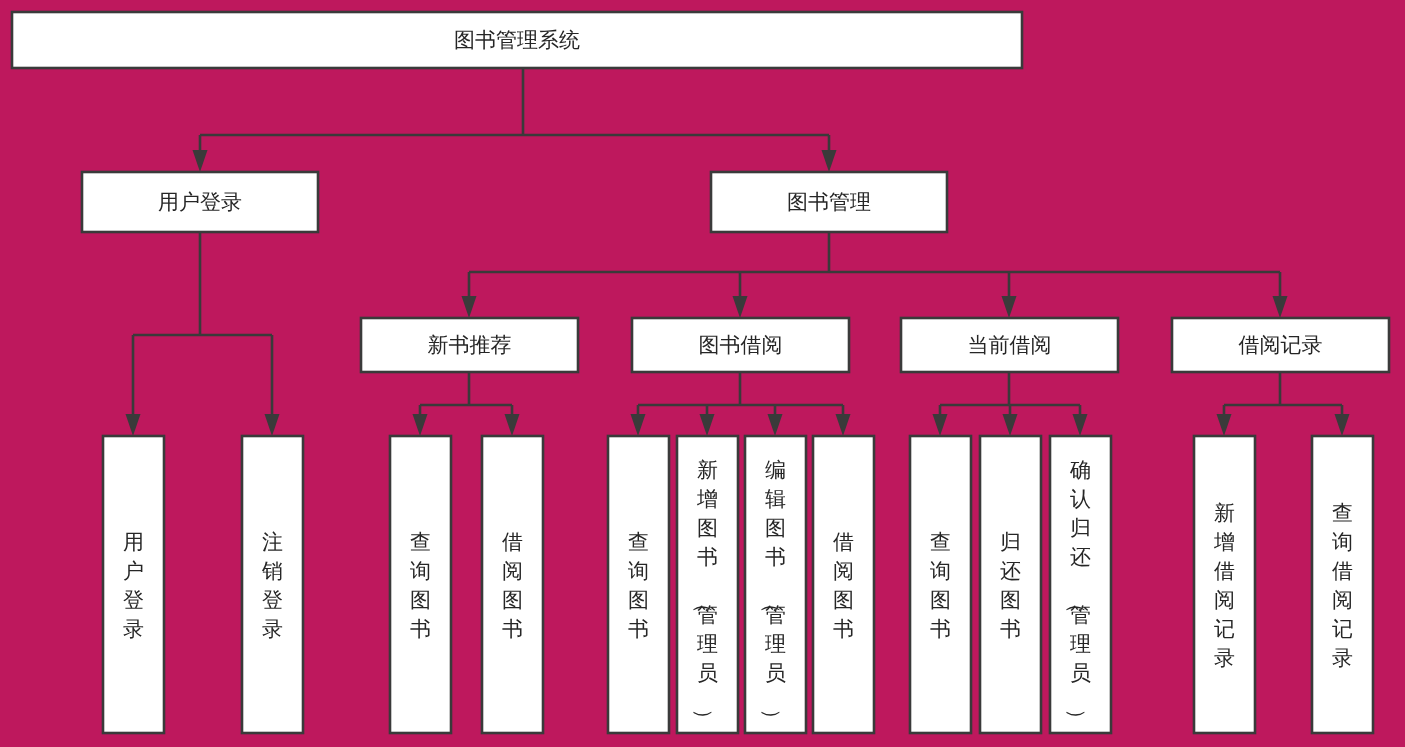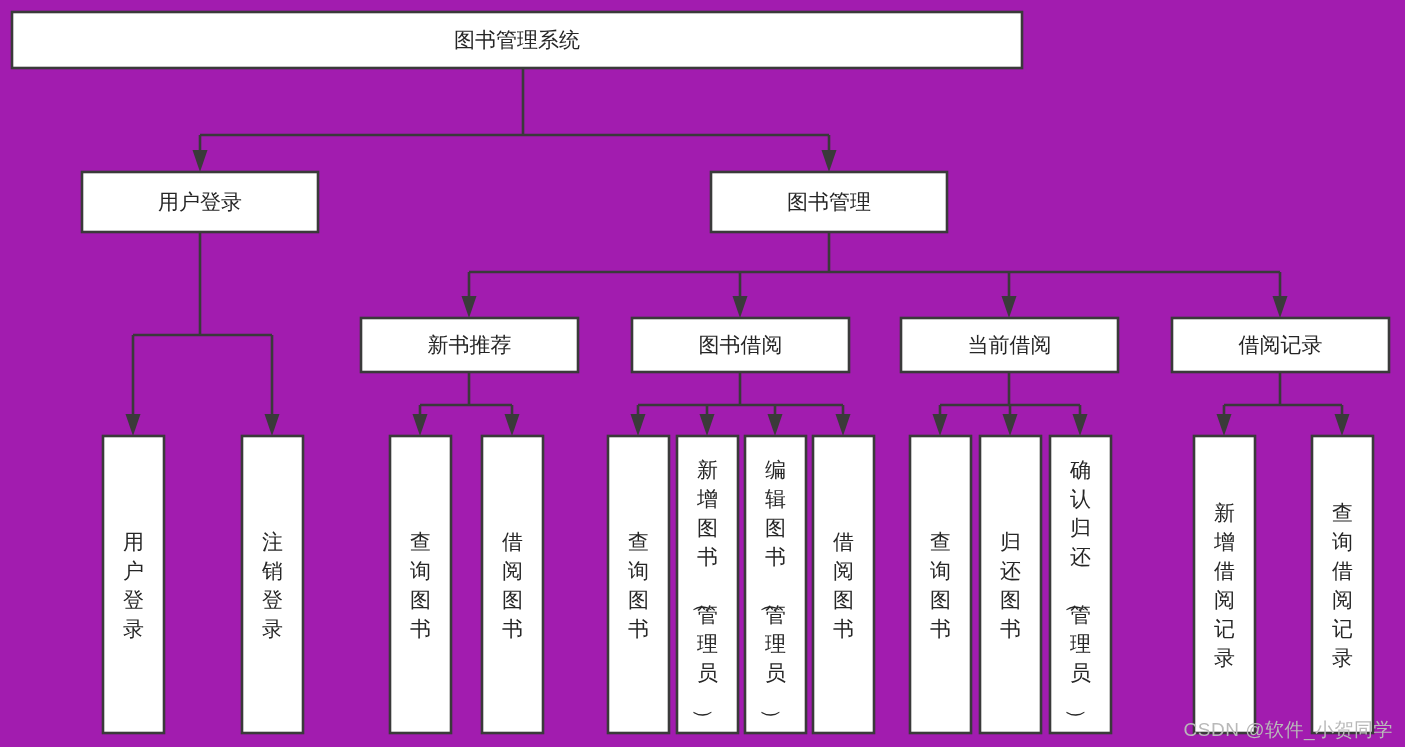"图书管理系统" #diagram-root { background: #a21caf -> #be185d }
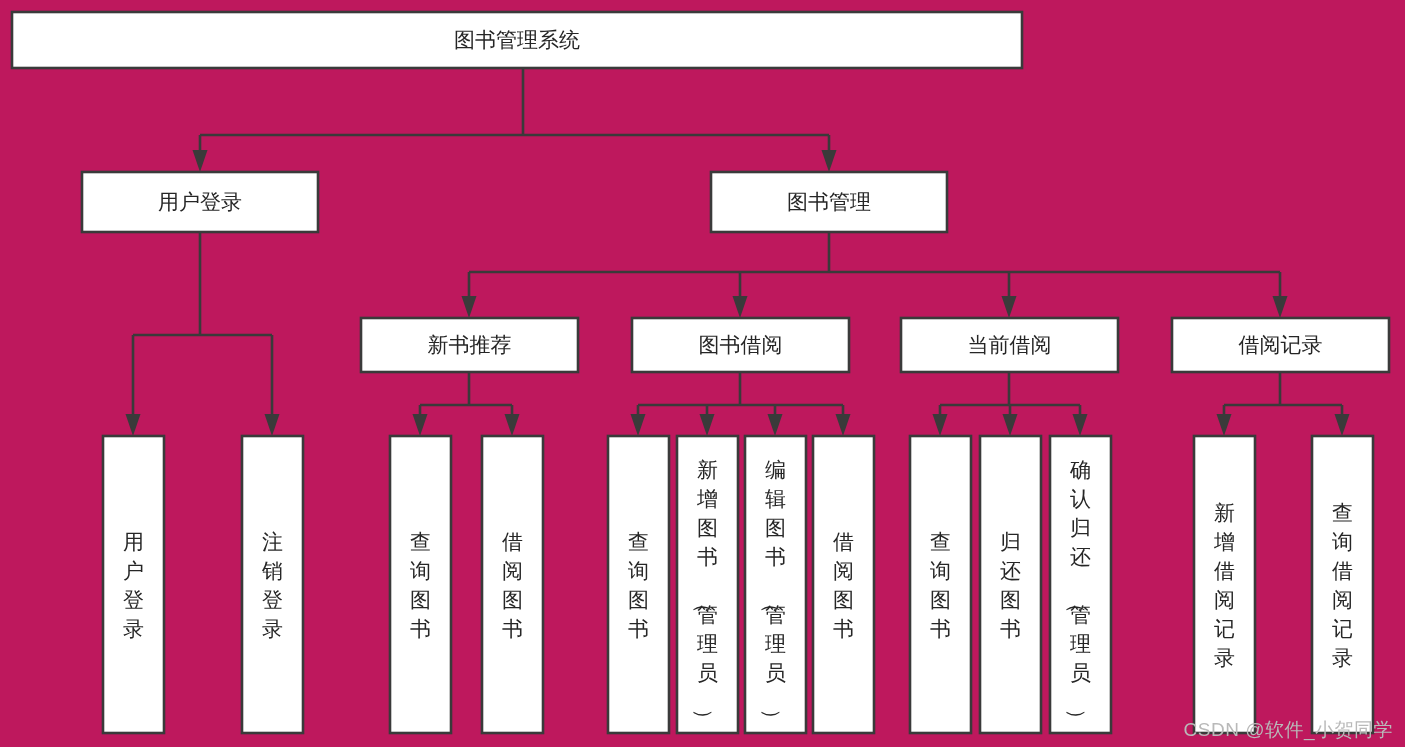"CSDN @软件_小贺同学" div.watermark { html: <div>CSDN @软件_小贺同学</div> -> none }
